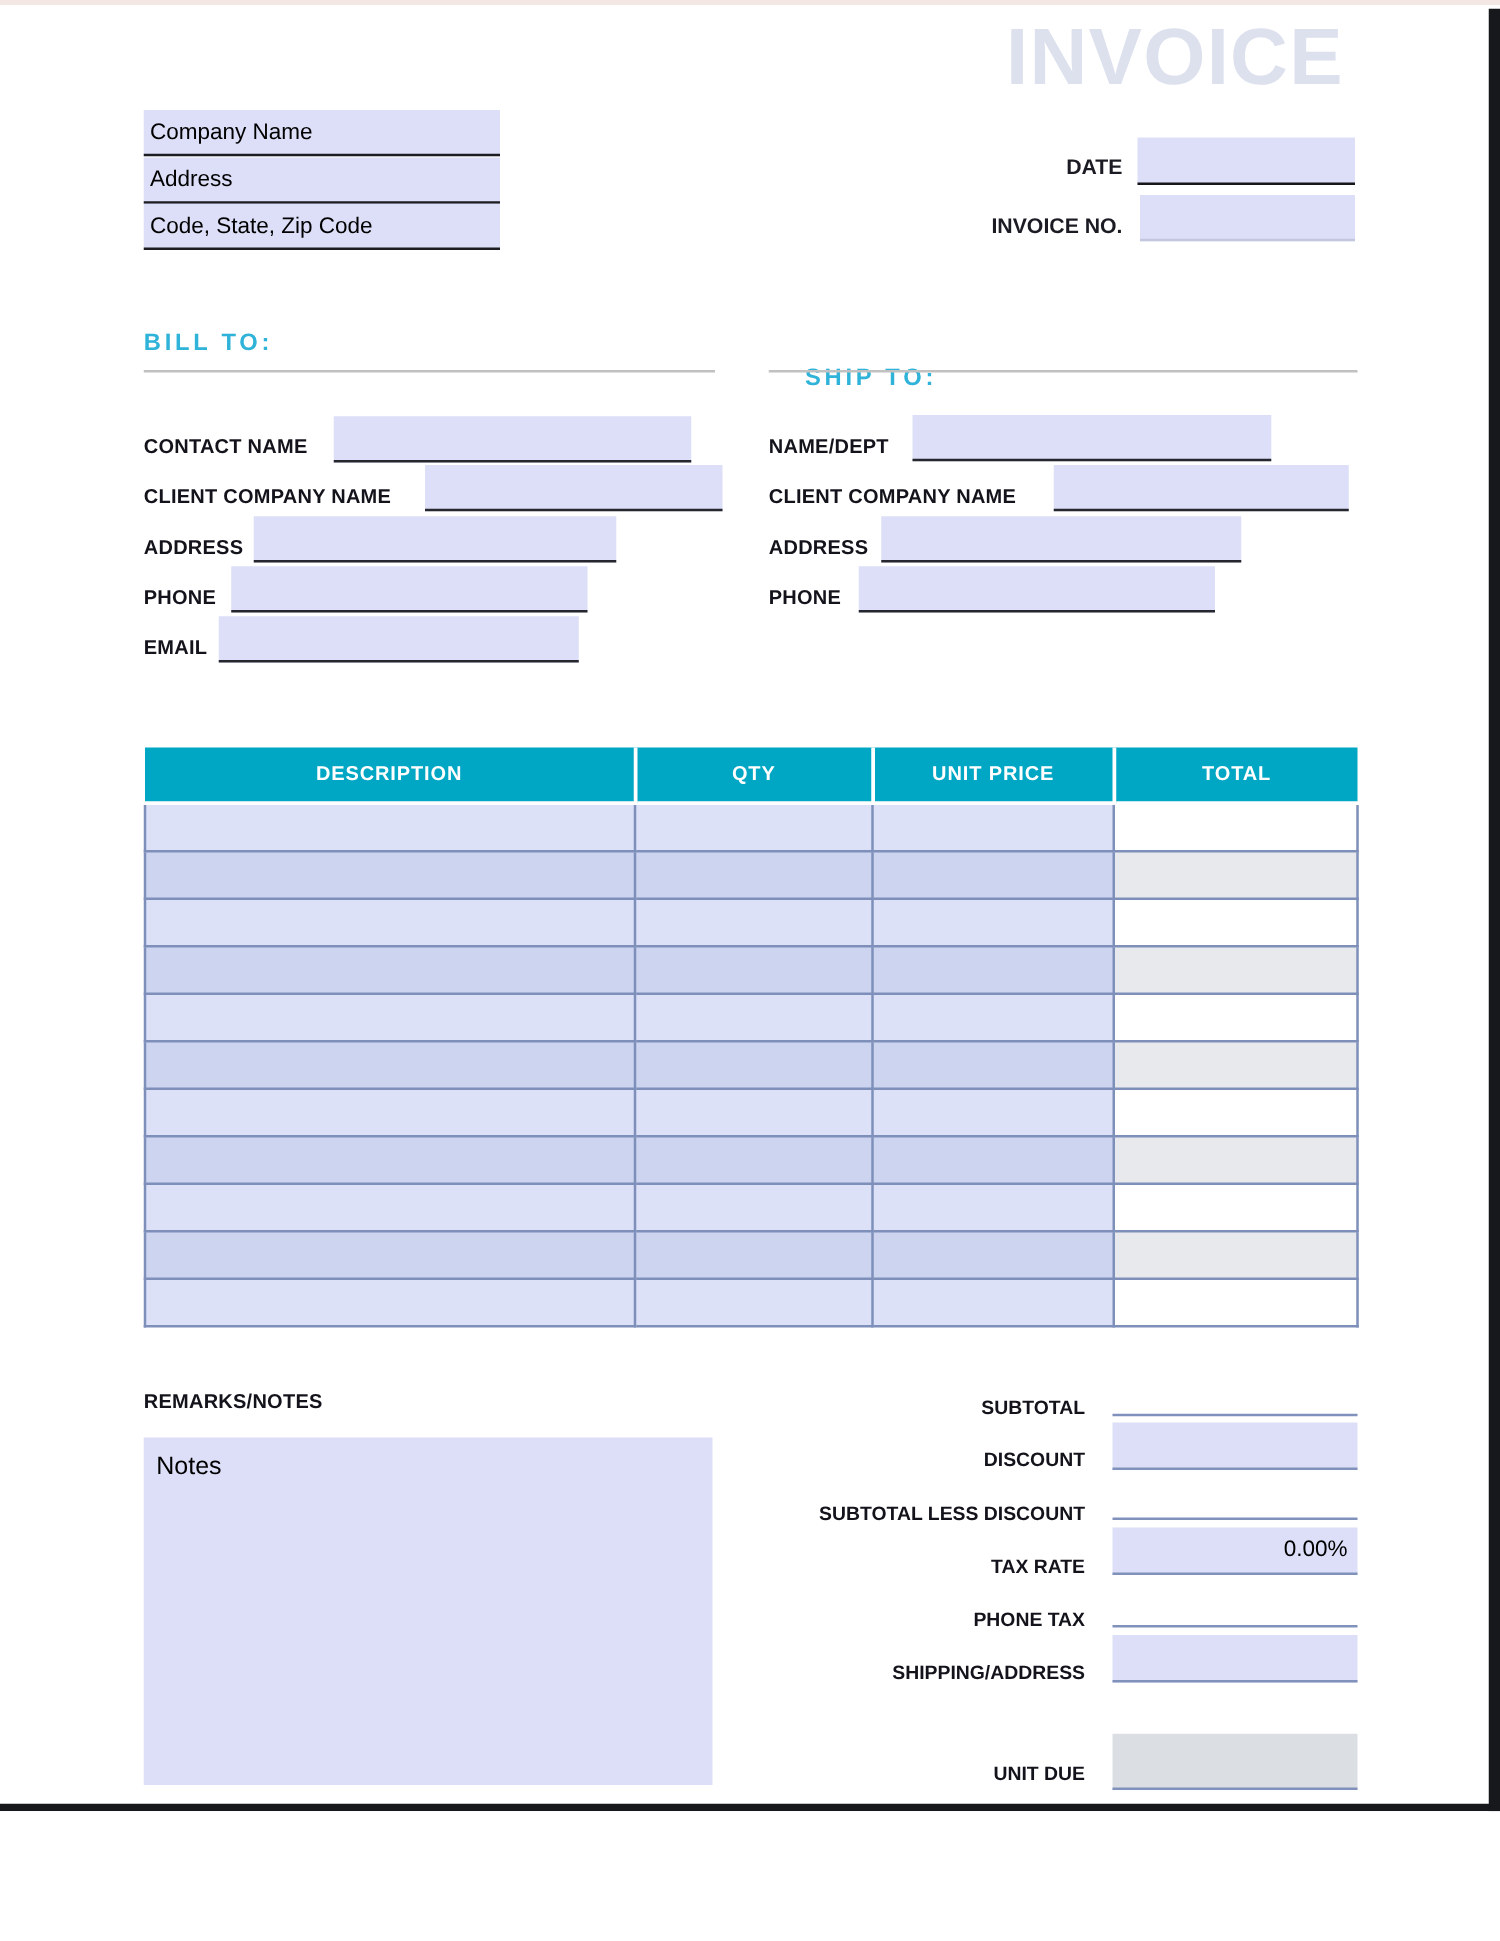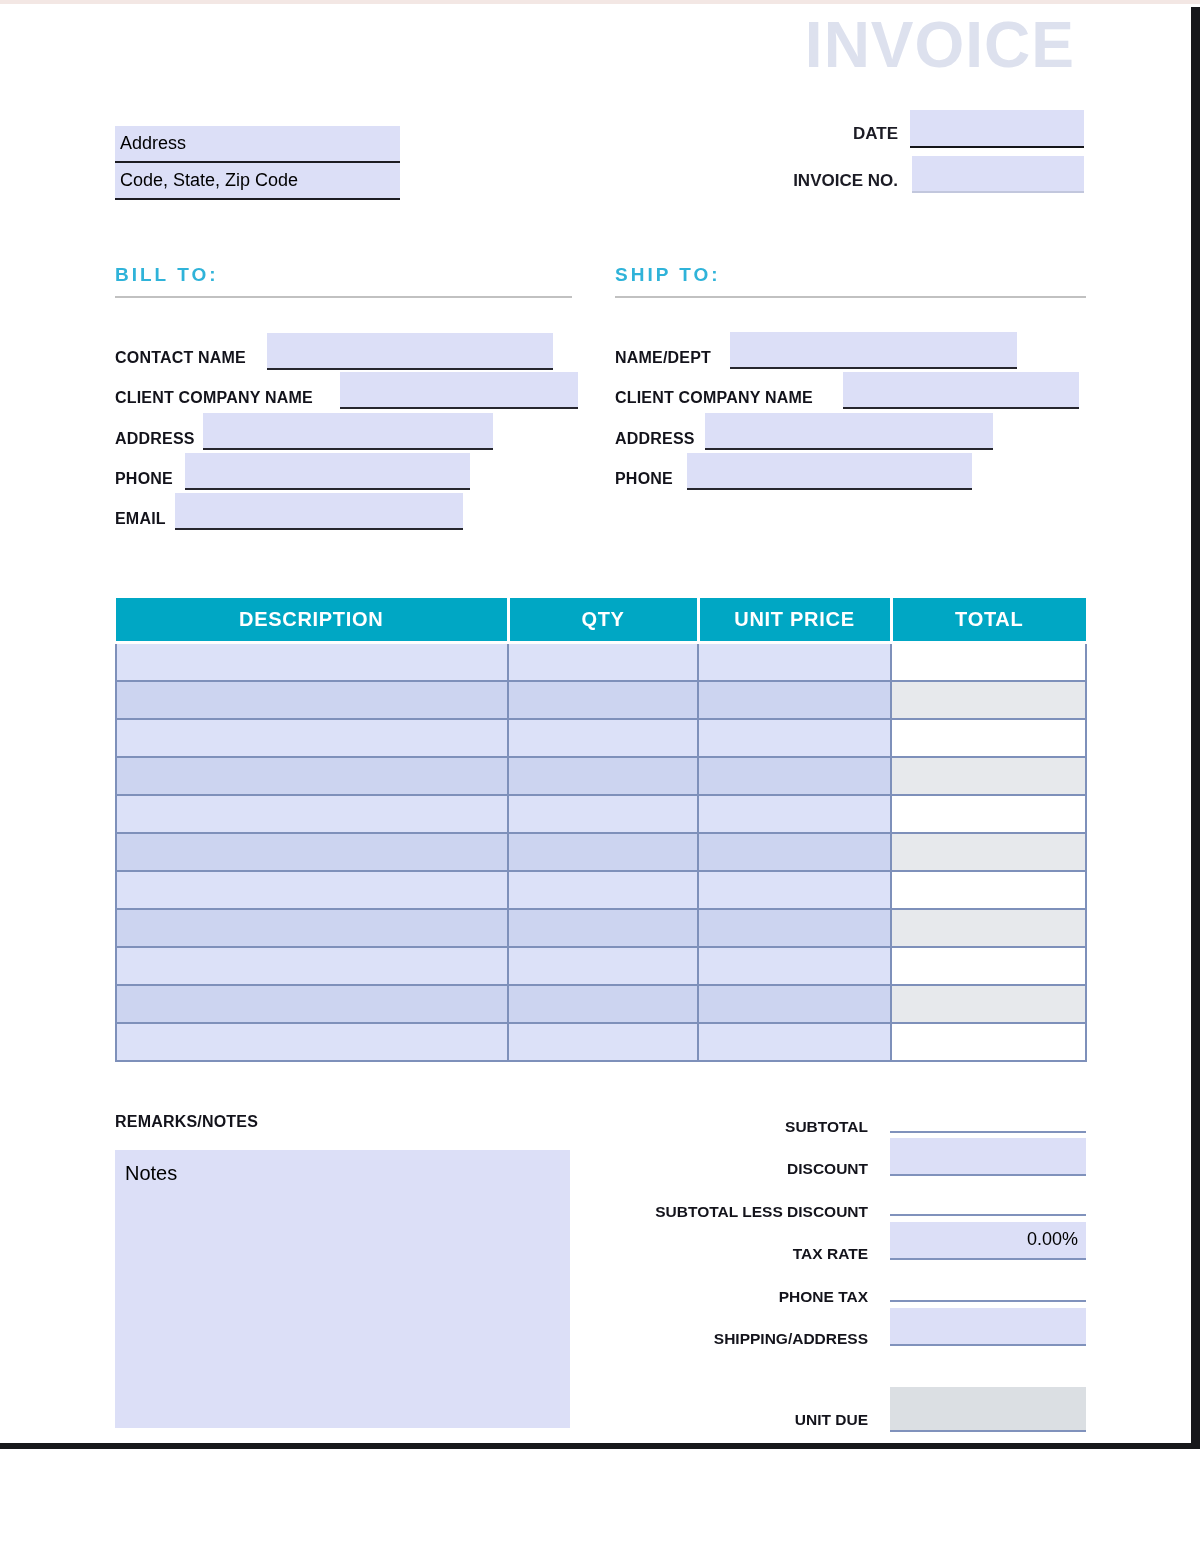"Company Name" div.cbox { html: none -> <div>Company Name</div> }
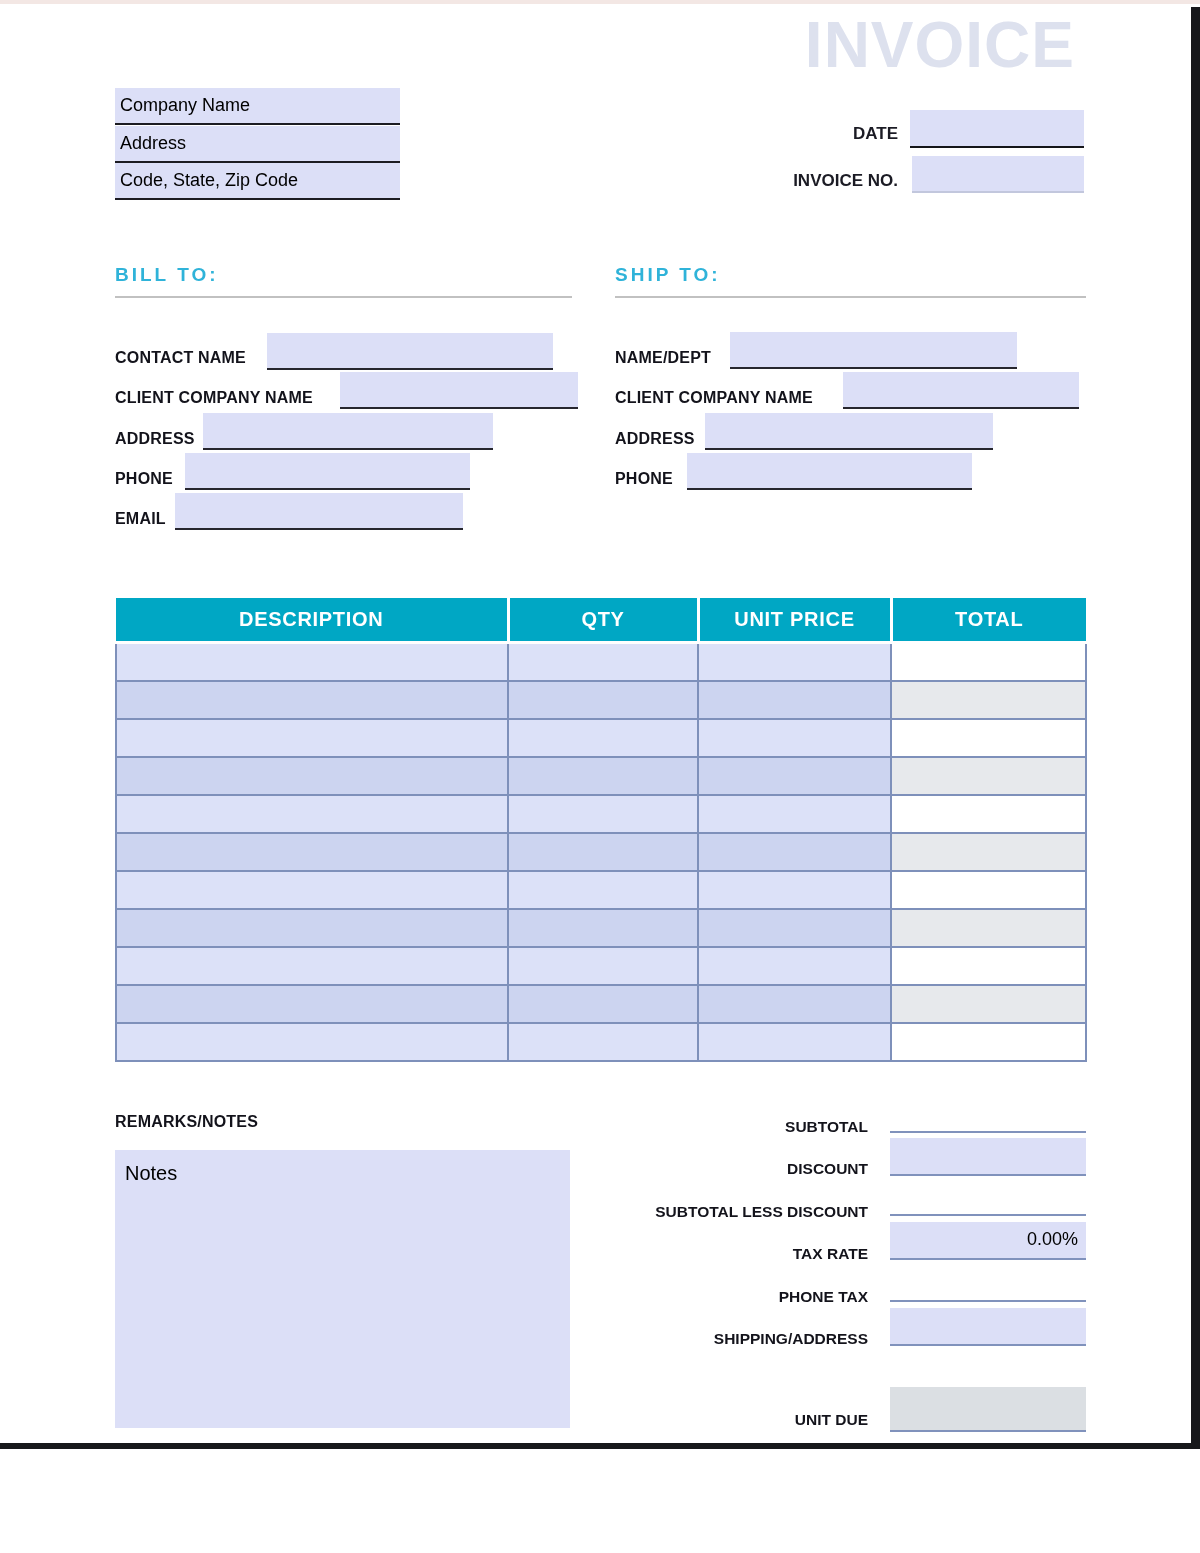"SHIP TO:" div.sec-heading { left: 615px -> 644px; margin-top: none -> 28px }
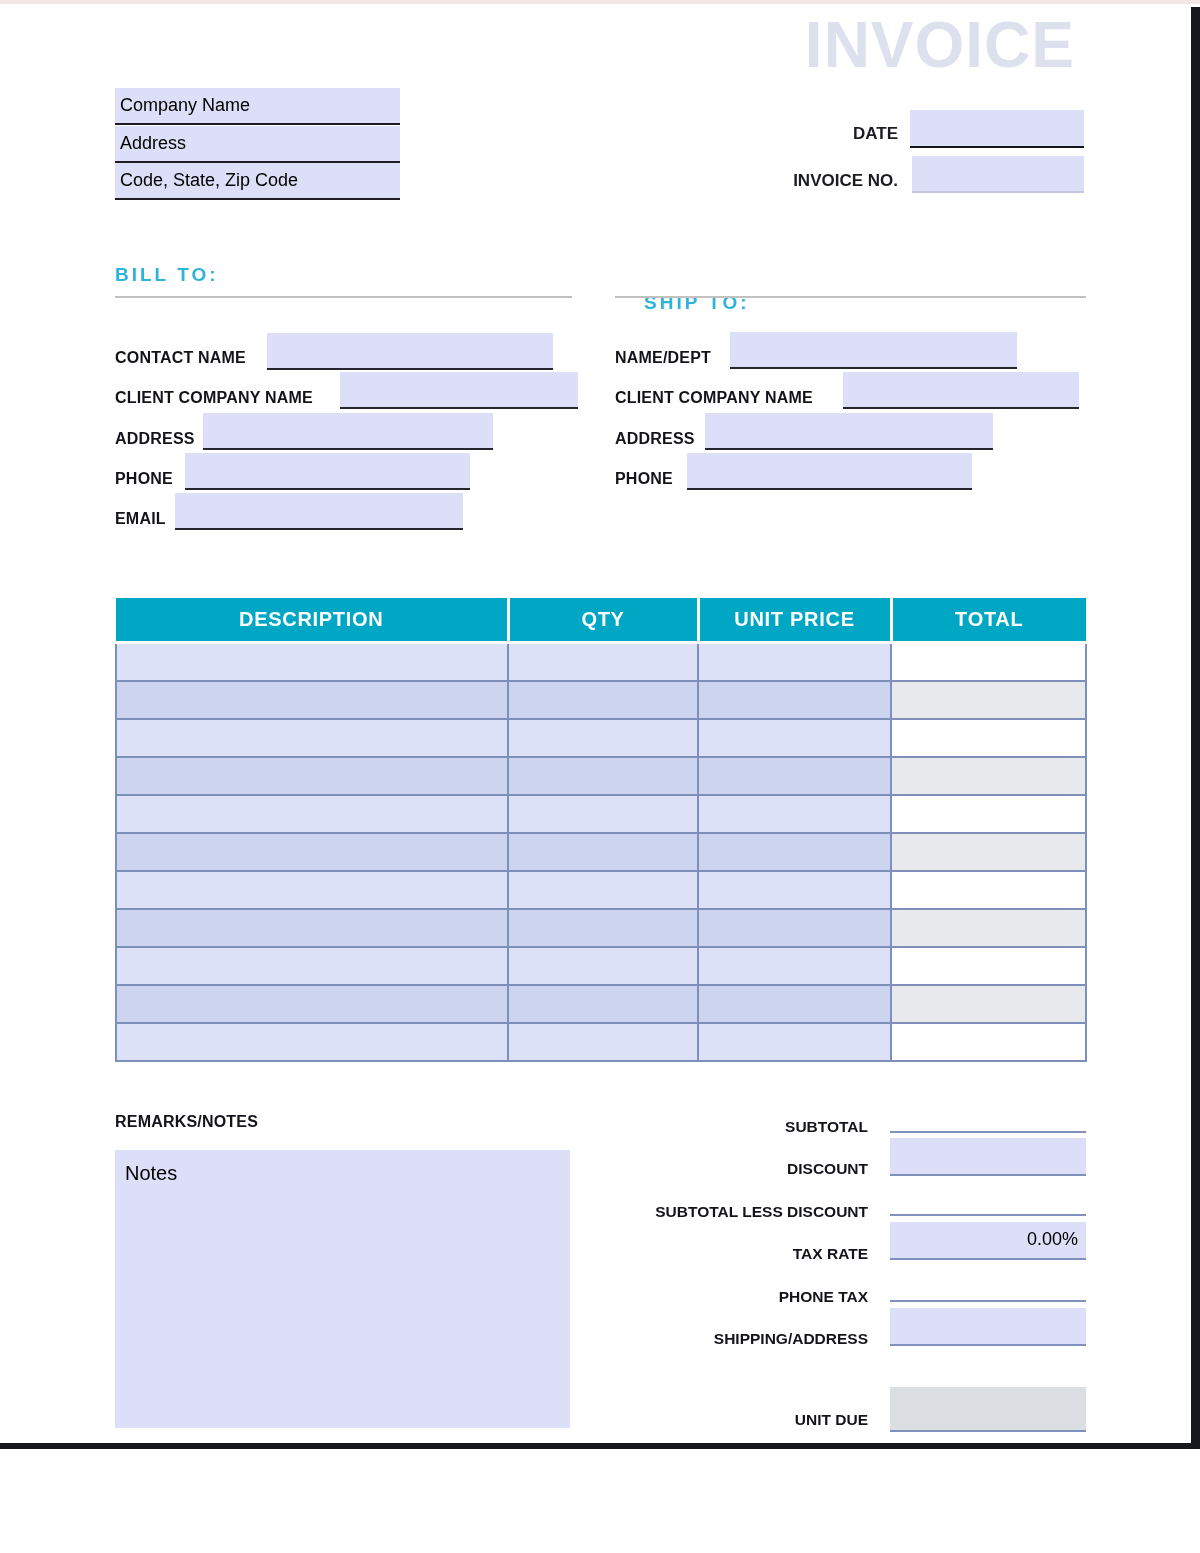"DESCRIPTION" .items th { font-size: 20px -> 16px }
